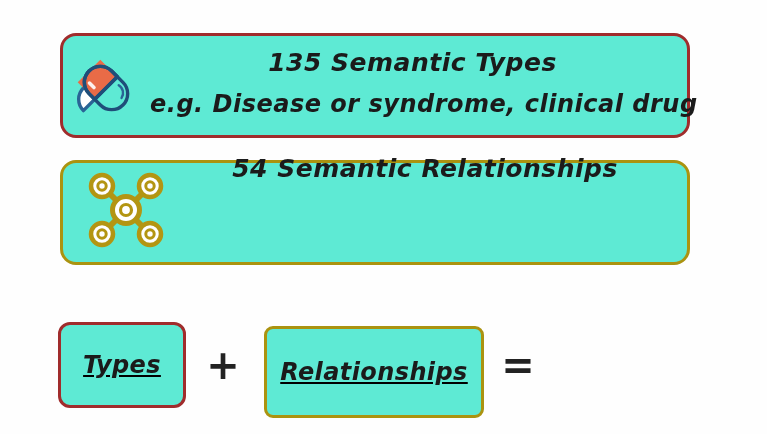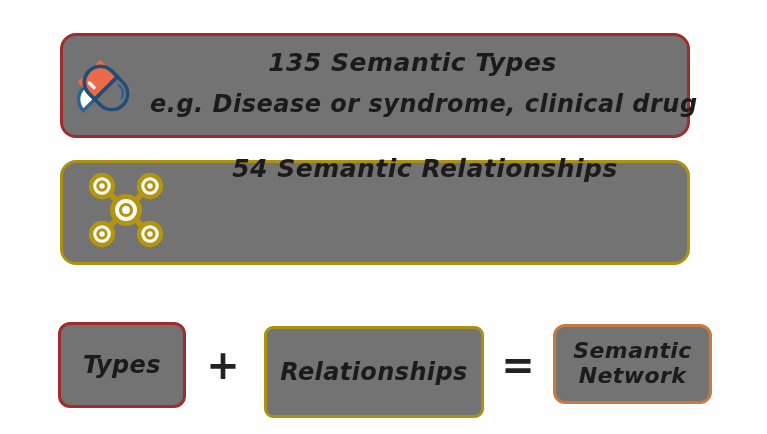"Types" .card { background: #737373 -> #5eead4; text-decoration: none -> underline }
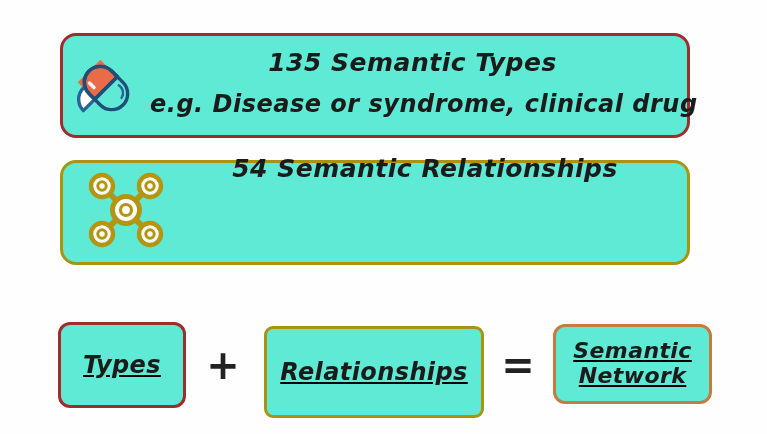"Semantic" div.card { html: <div> <span>Semantic Network</span> </div> -> none }
